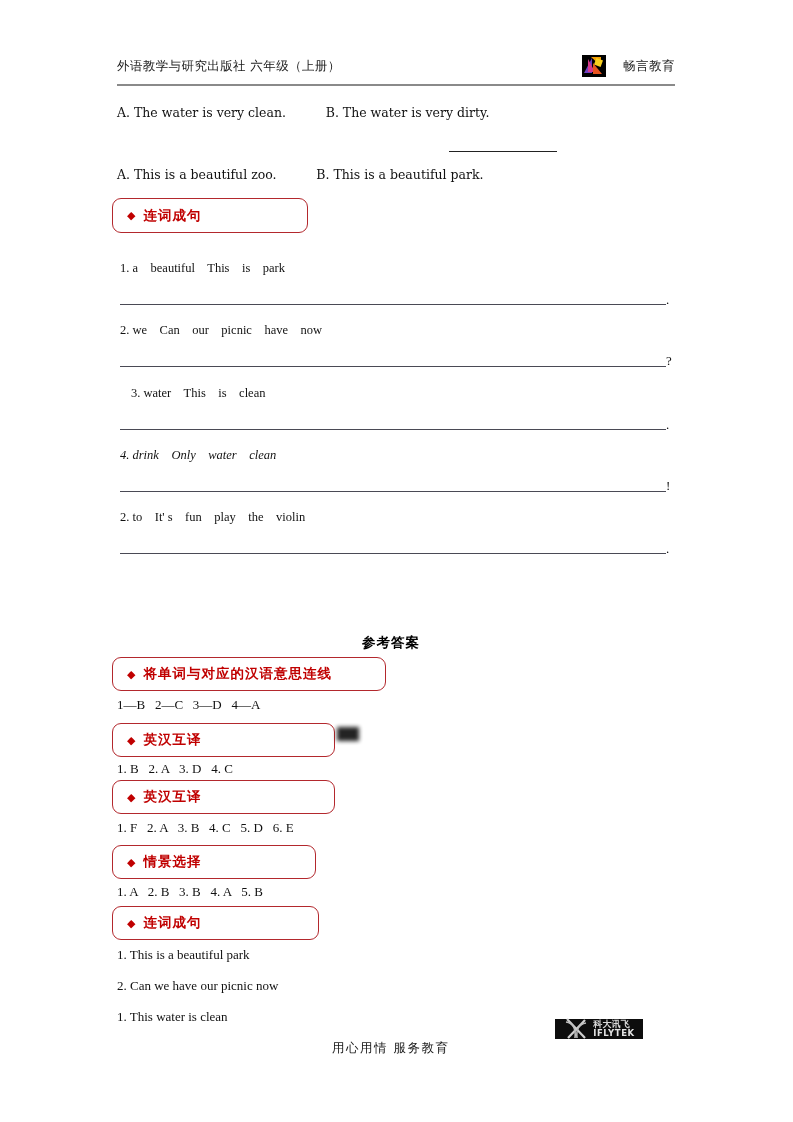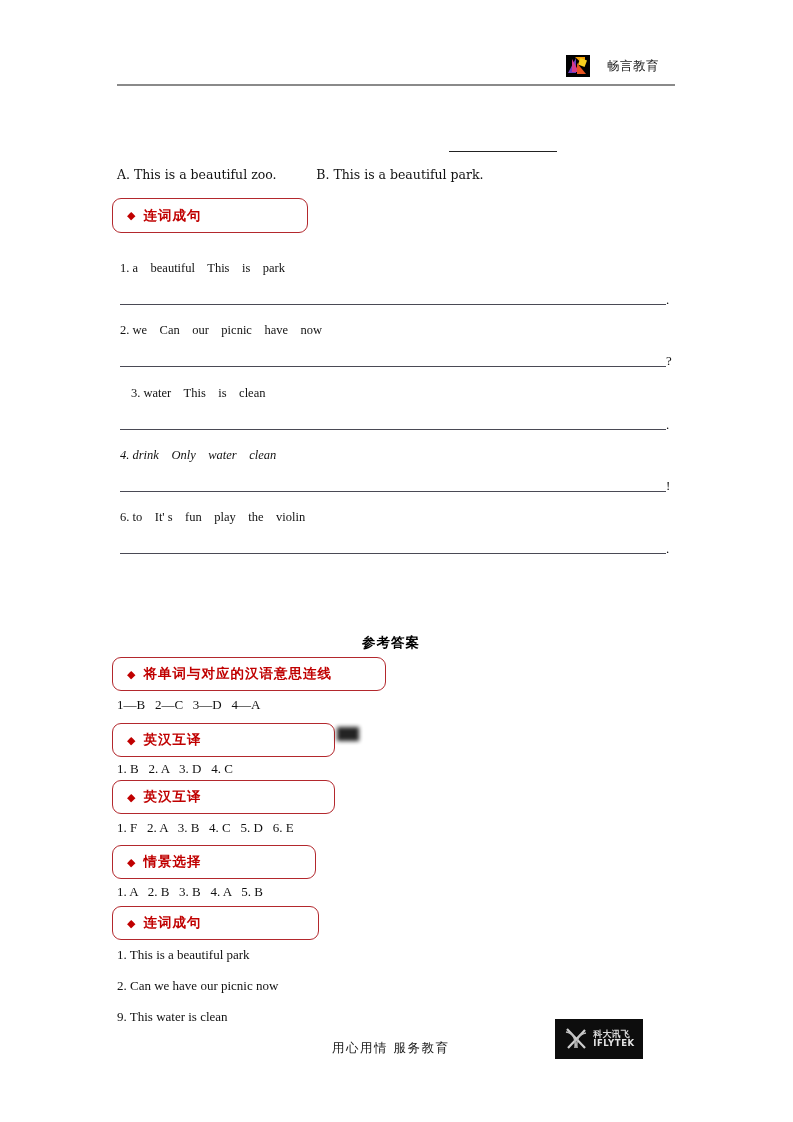"外语教学与研究出版社 六年级（上册）" div.header-title { html: none -> <div>外语教学与研究出版社 六年级（上册）</div> }
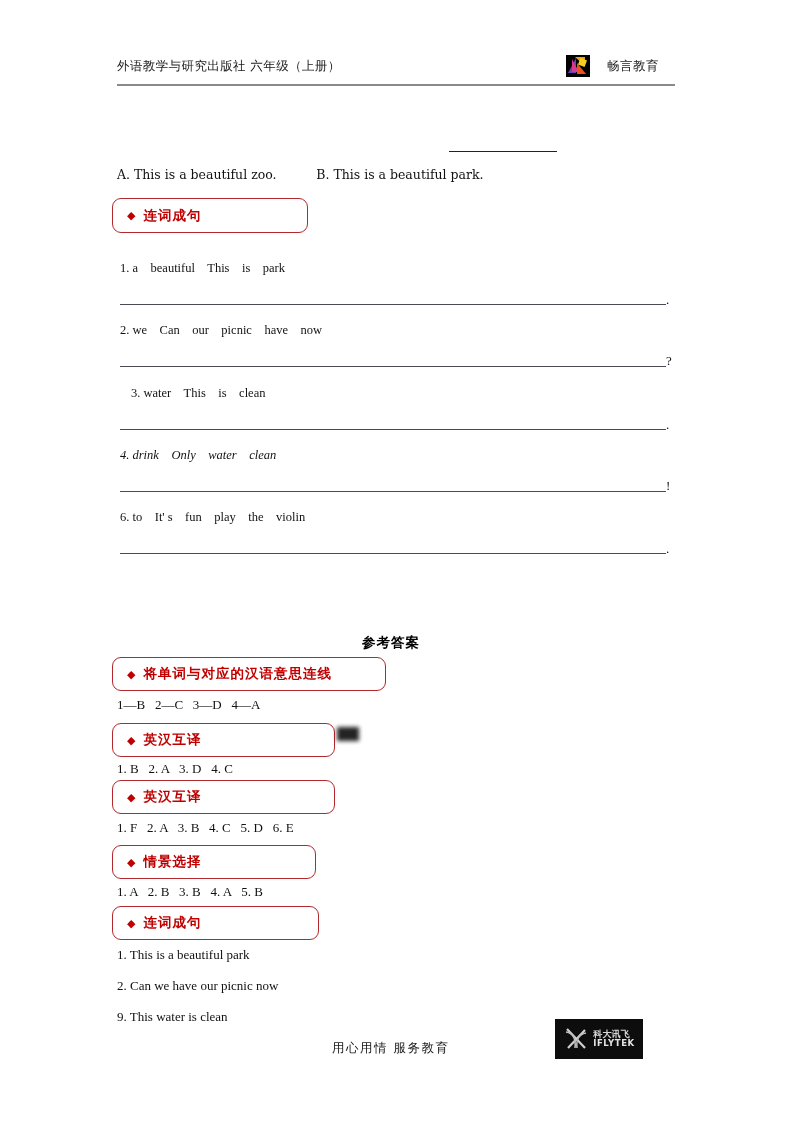"畅言教育" .header-logo { right: 16px -> 0 }
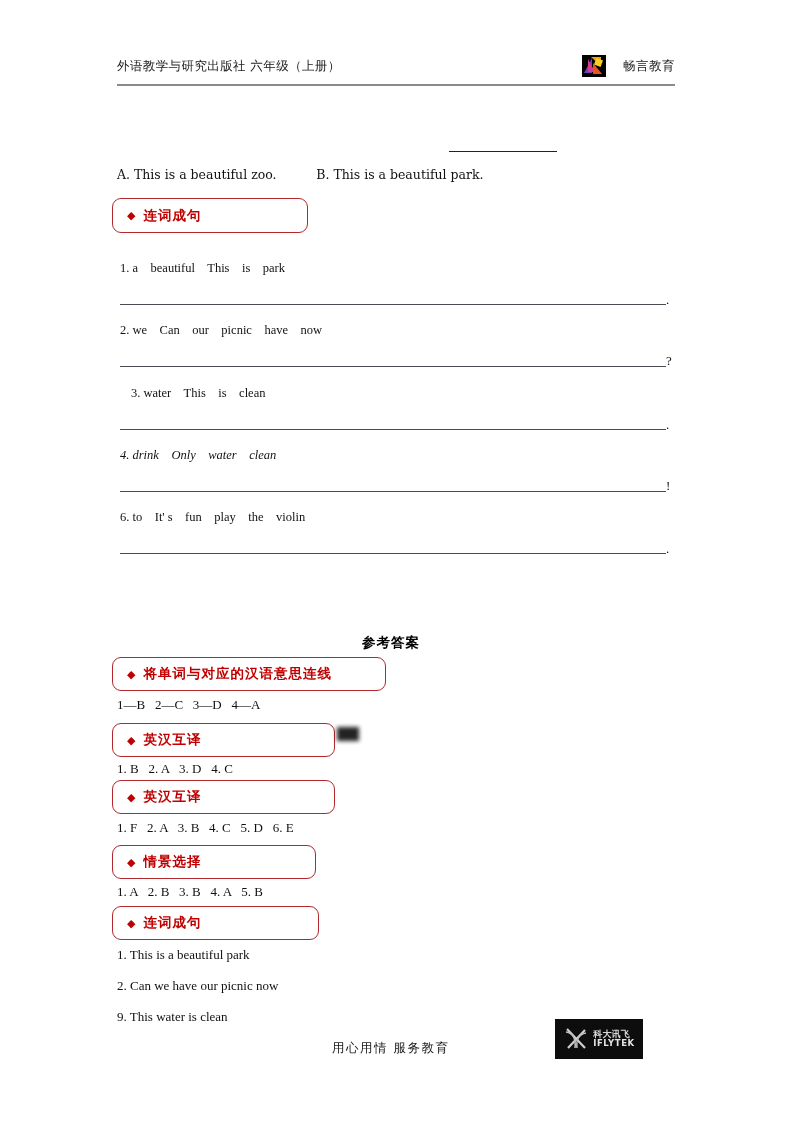"A. The water is very" div.txt { html: none -> <div>A. The water is very clean. B. The water is very dirty.</div> }
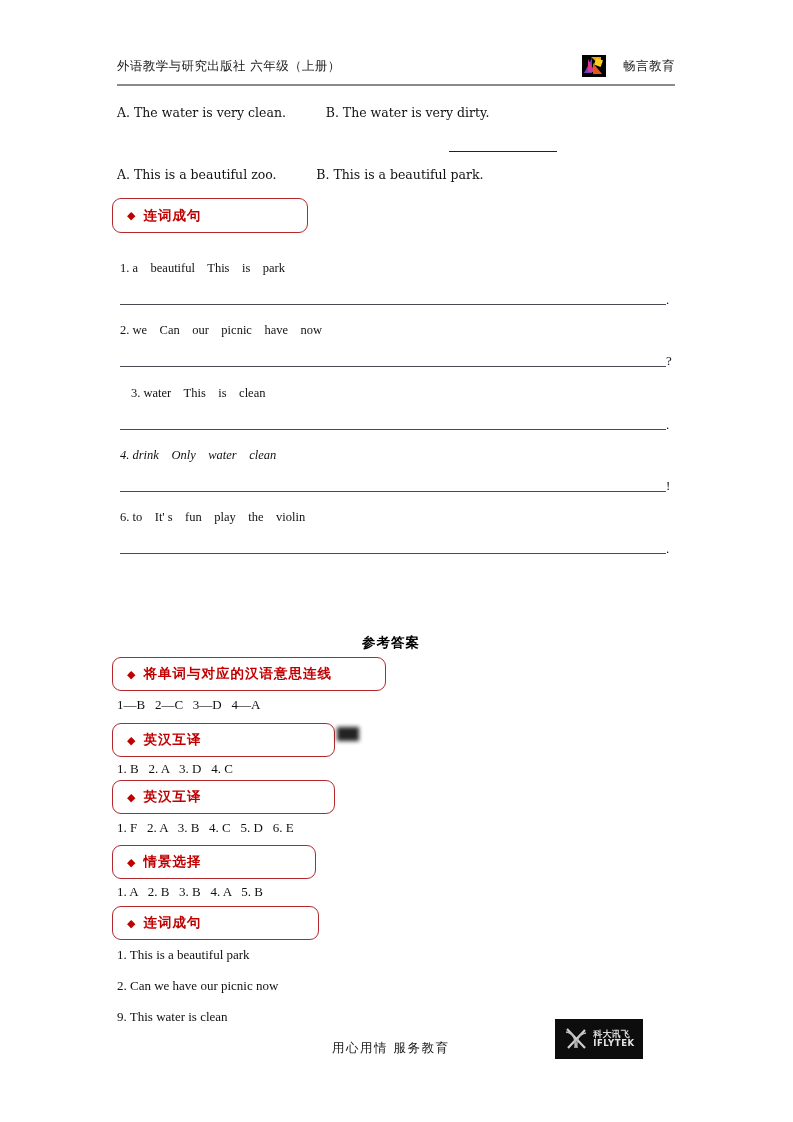"6. to It' s fun" div.txt { text: 6 -> 2 }
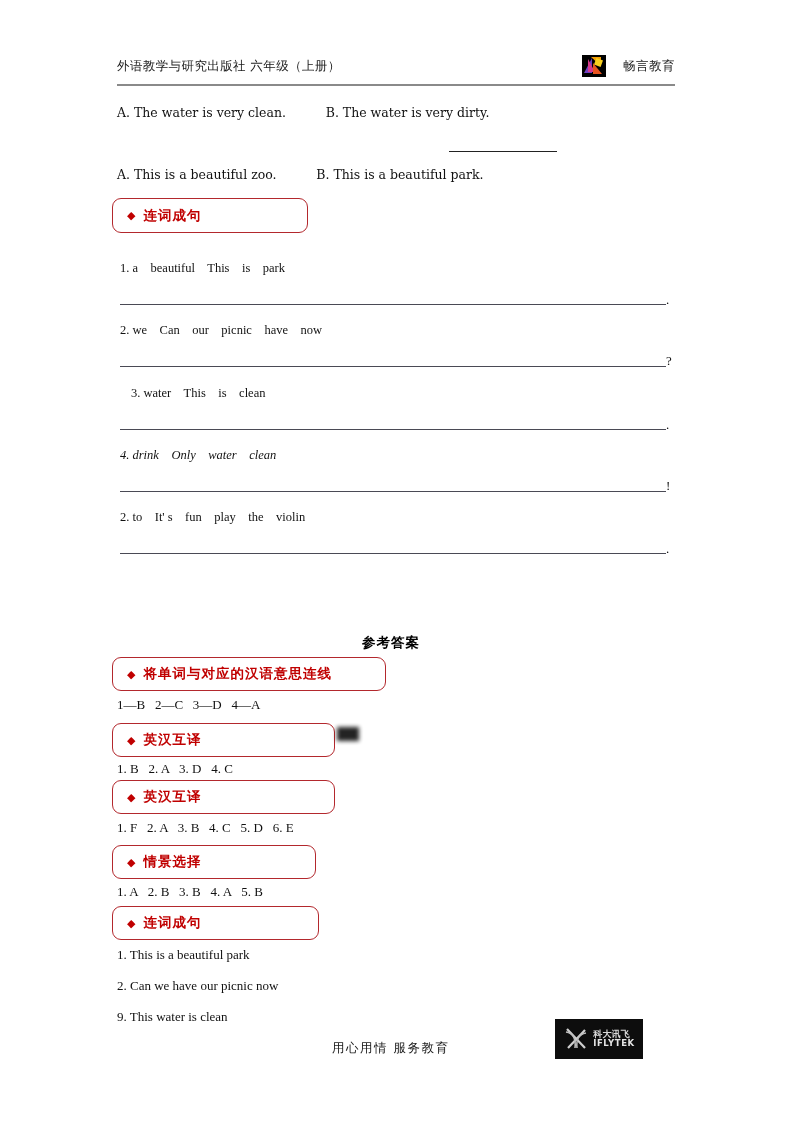"9. This water is clean" div.txt { text: 9 -> 1 }
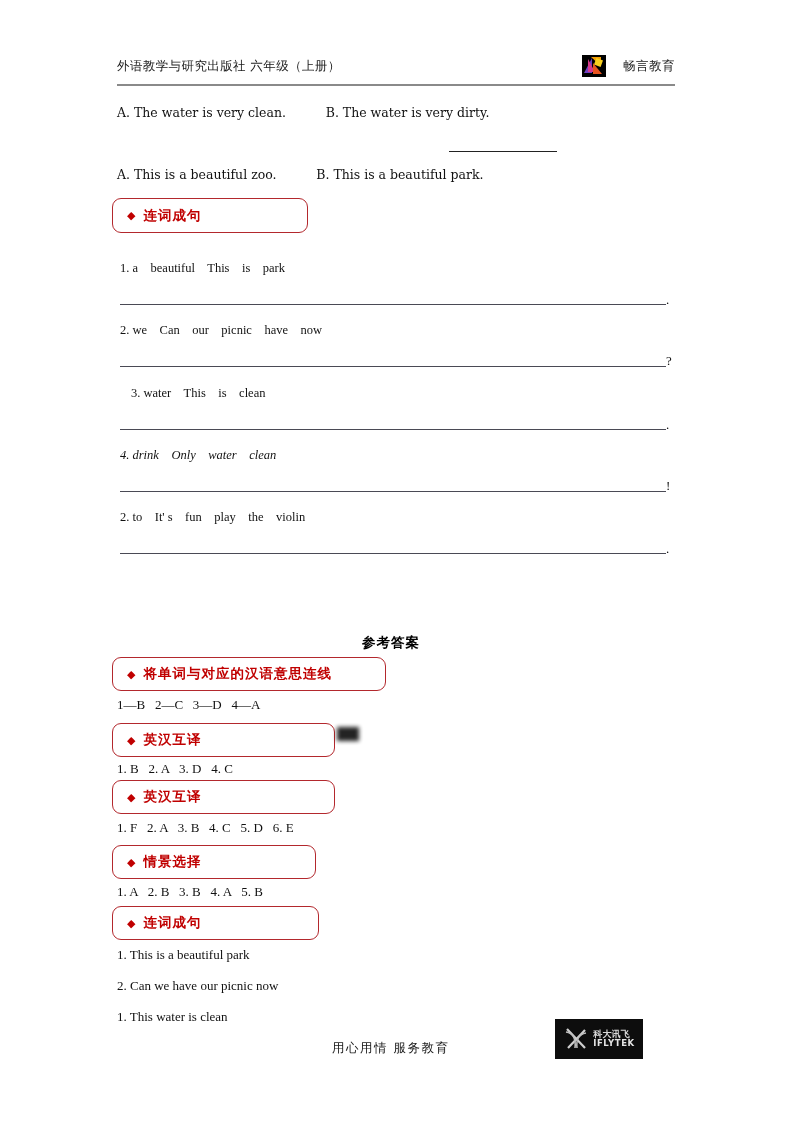"科大讯飞" div.footer-logo { height: 40px -> 20px }
